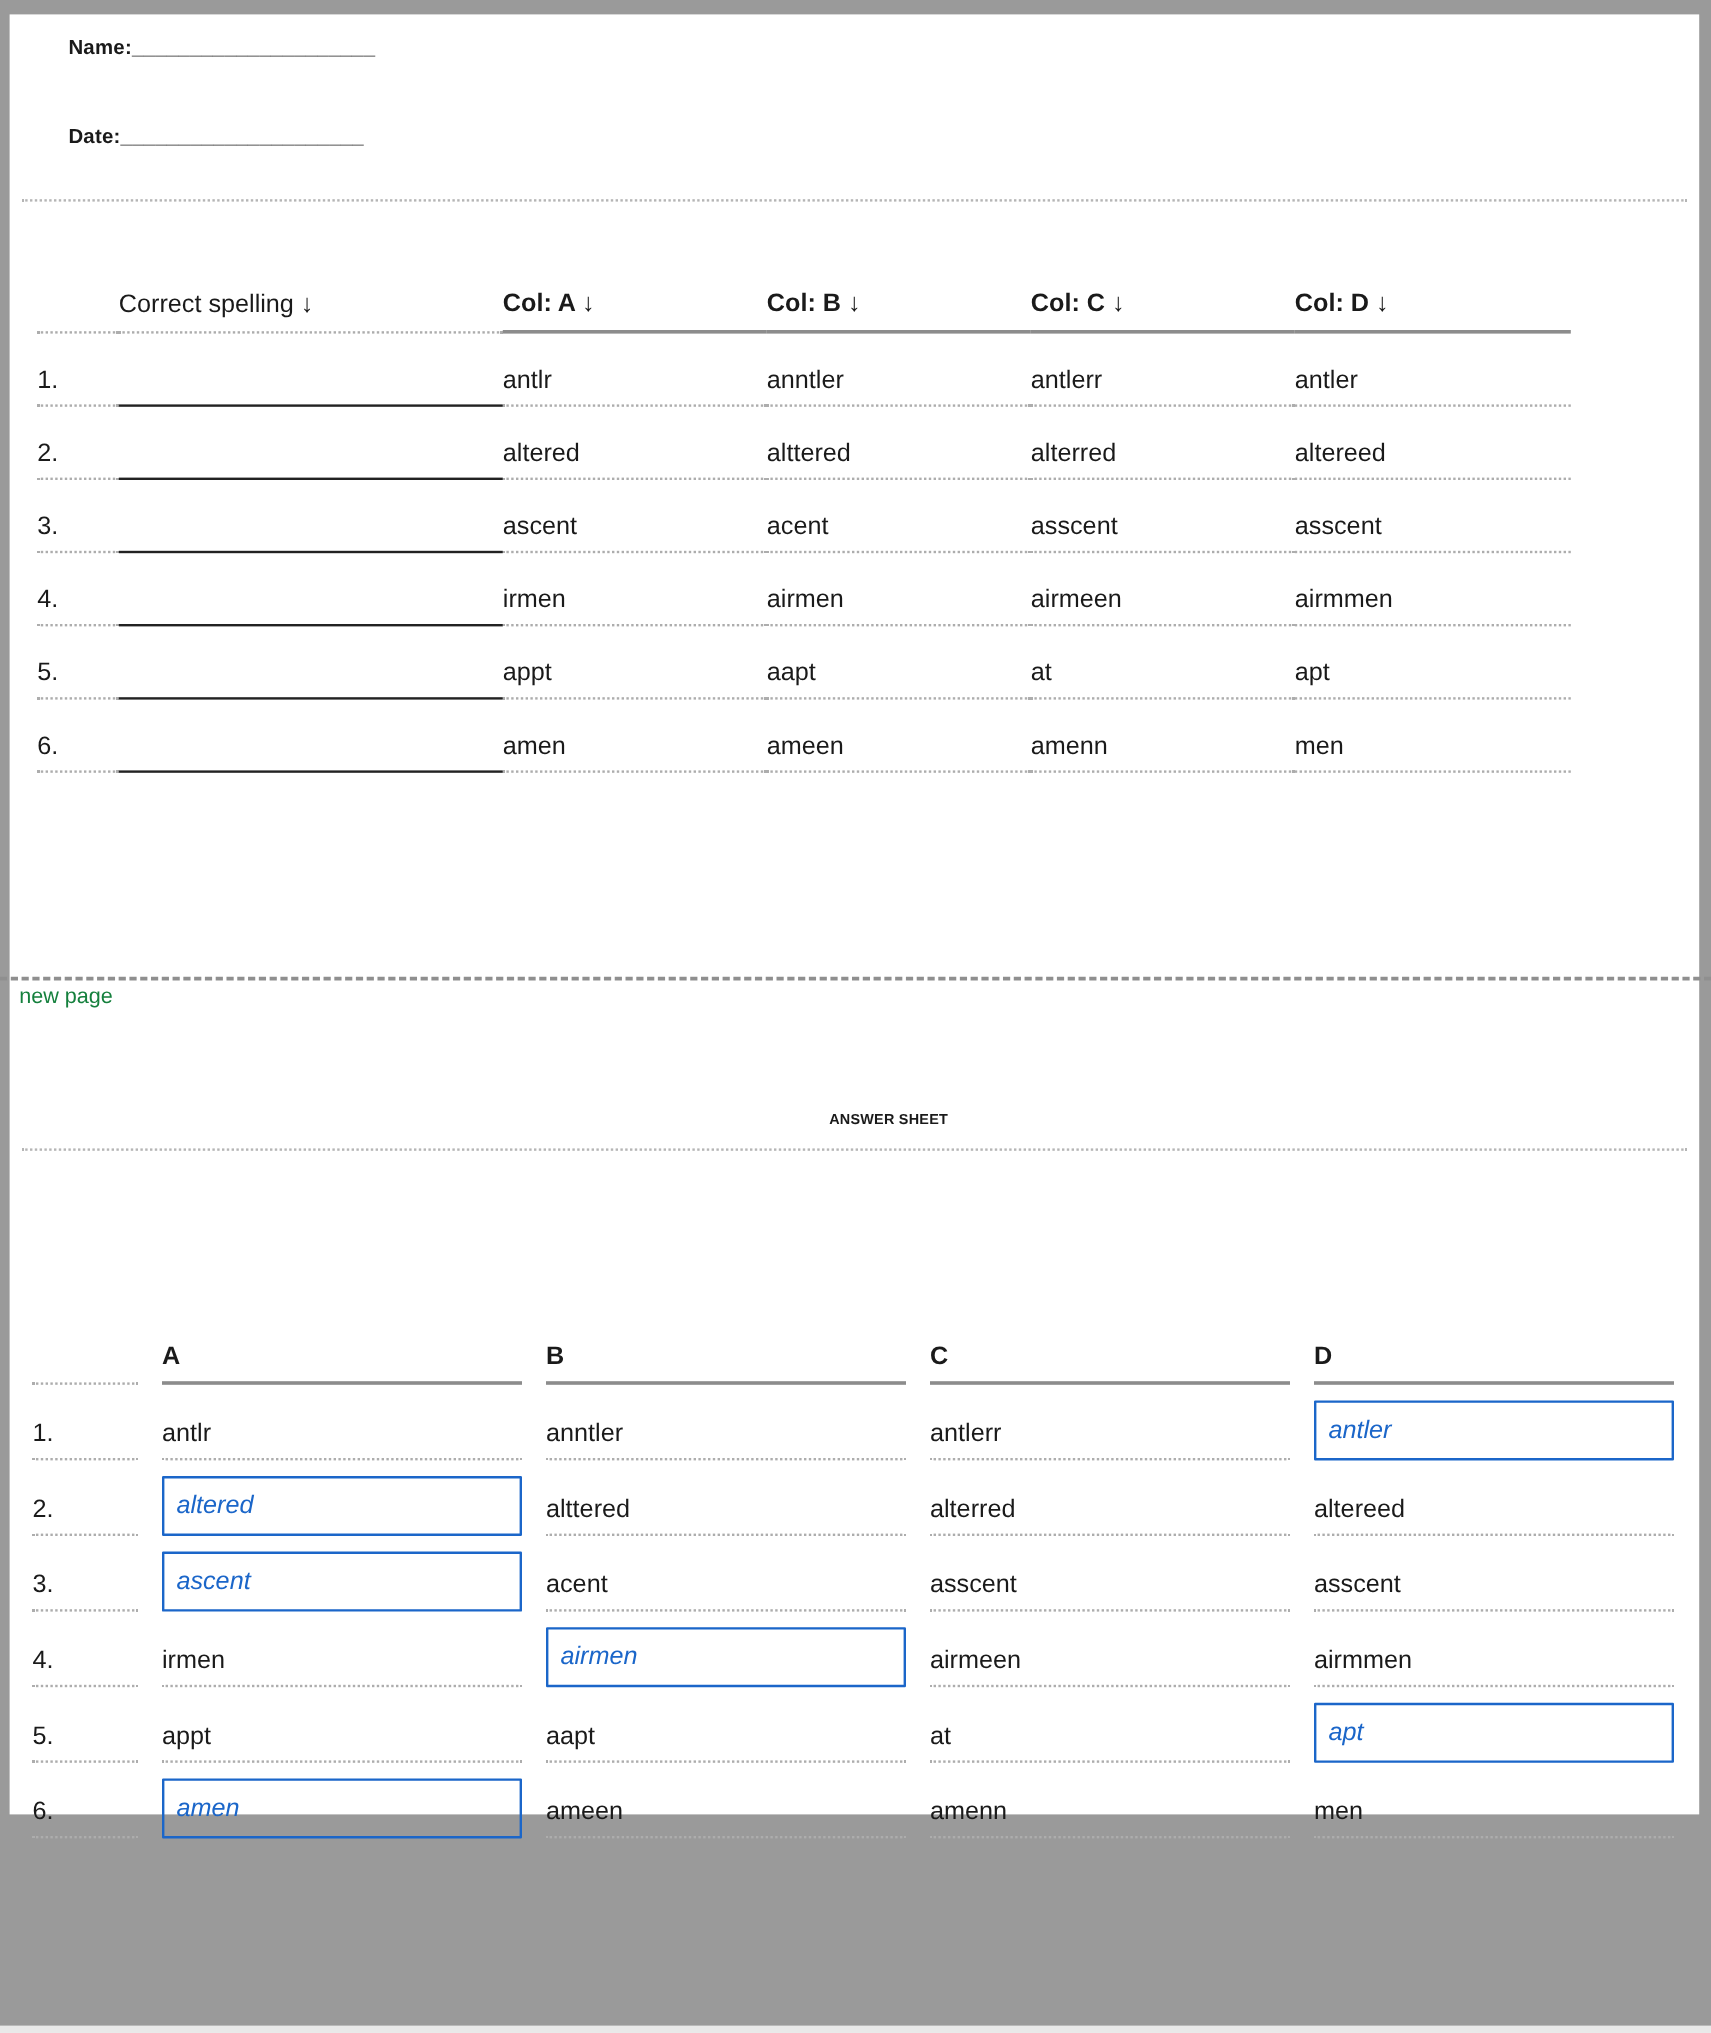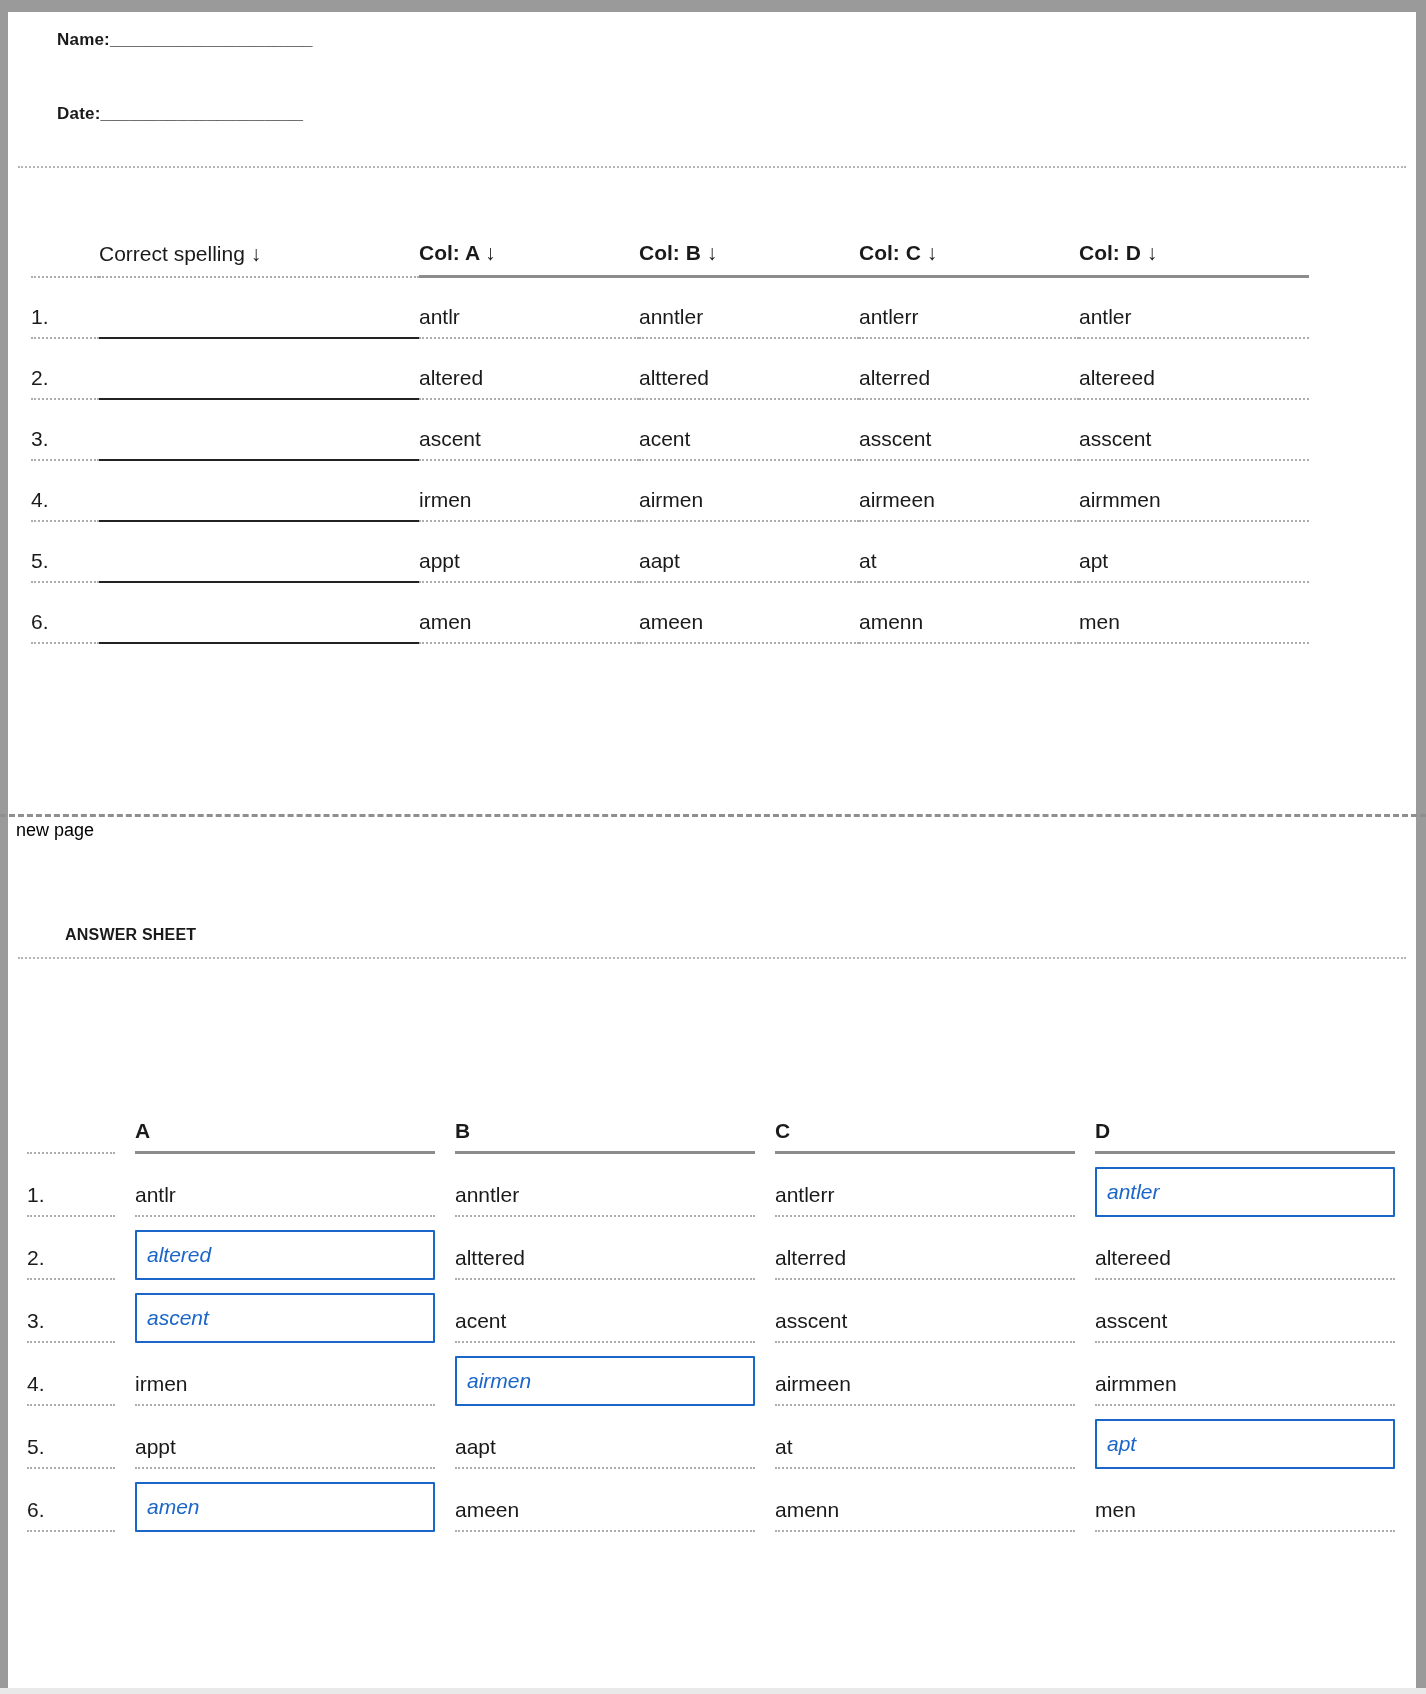"Name:_____________________" .page { height: 1676px -> 1500px }
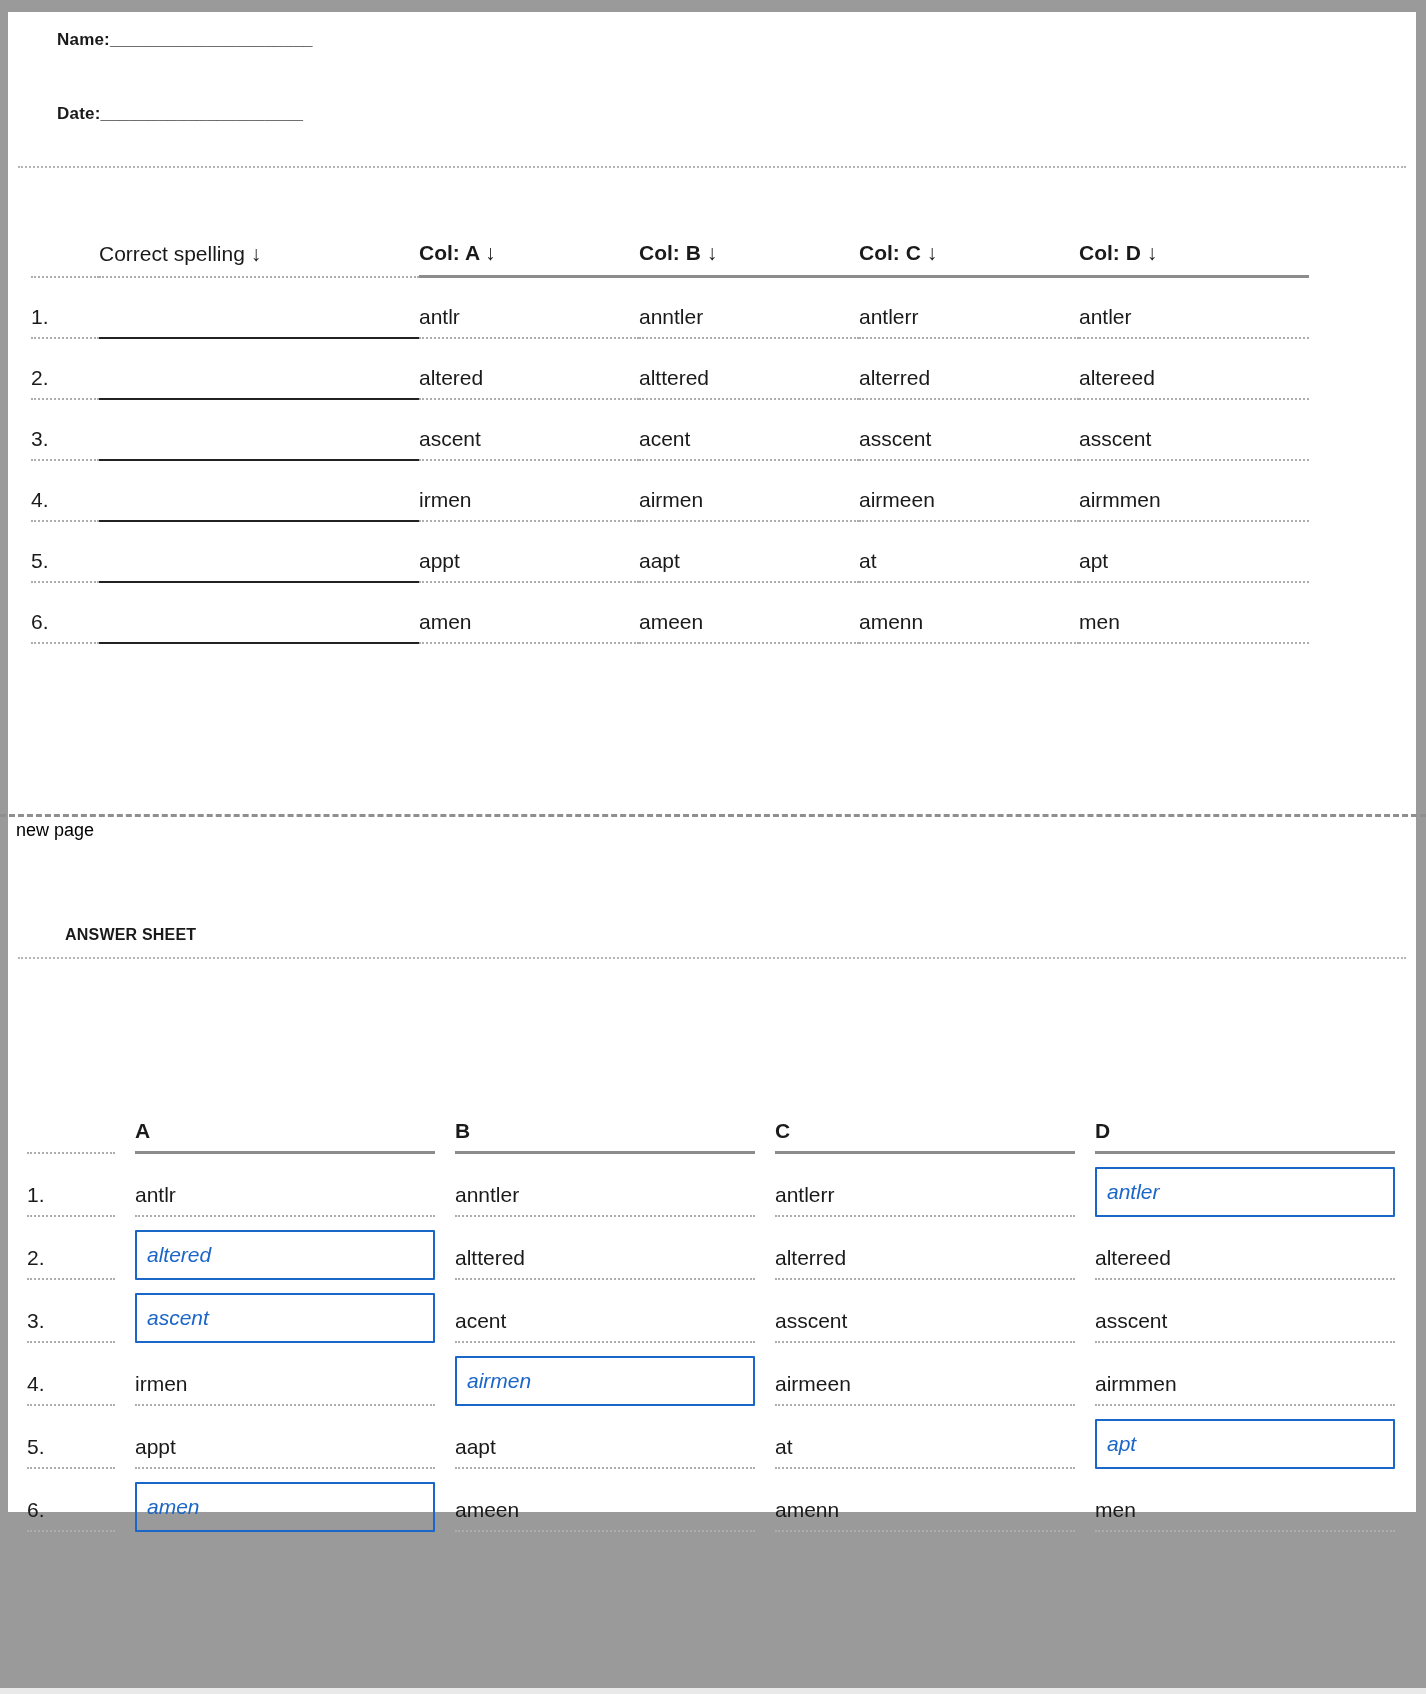"new page" .page-break-label { color: #000000 -> #15803d }
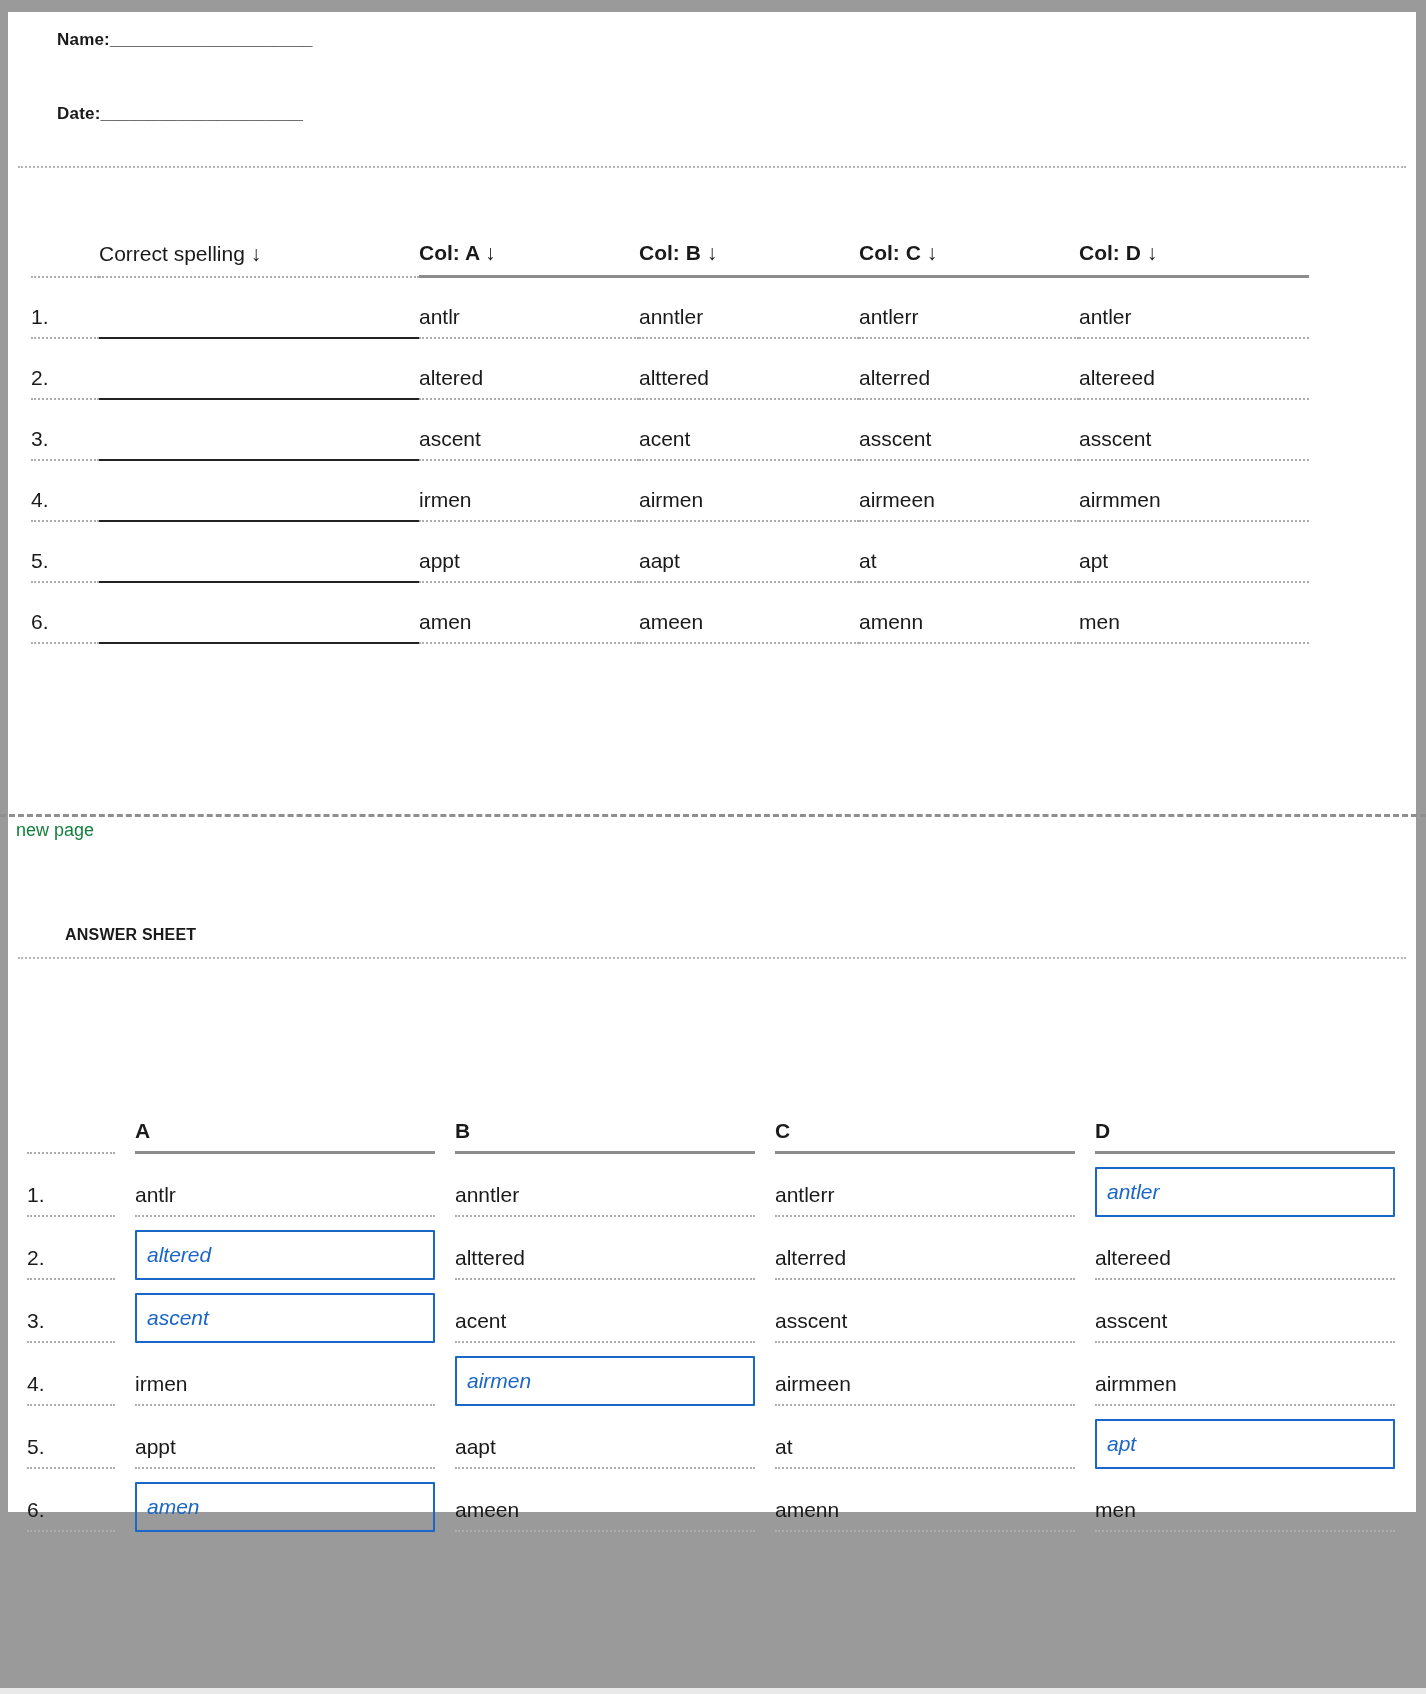"ANSWER SHEET" .answer-title { font-size: 16px -> 12px; text-align: none -> center }
